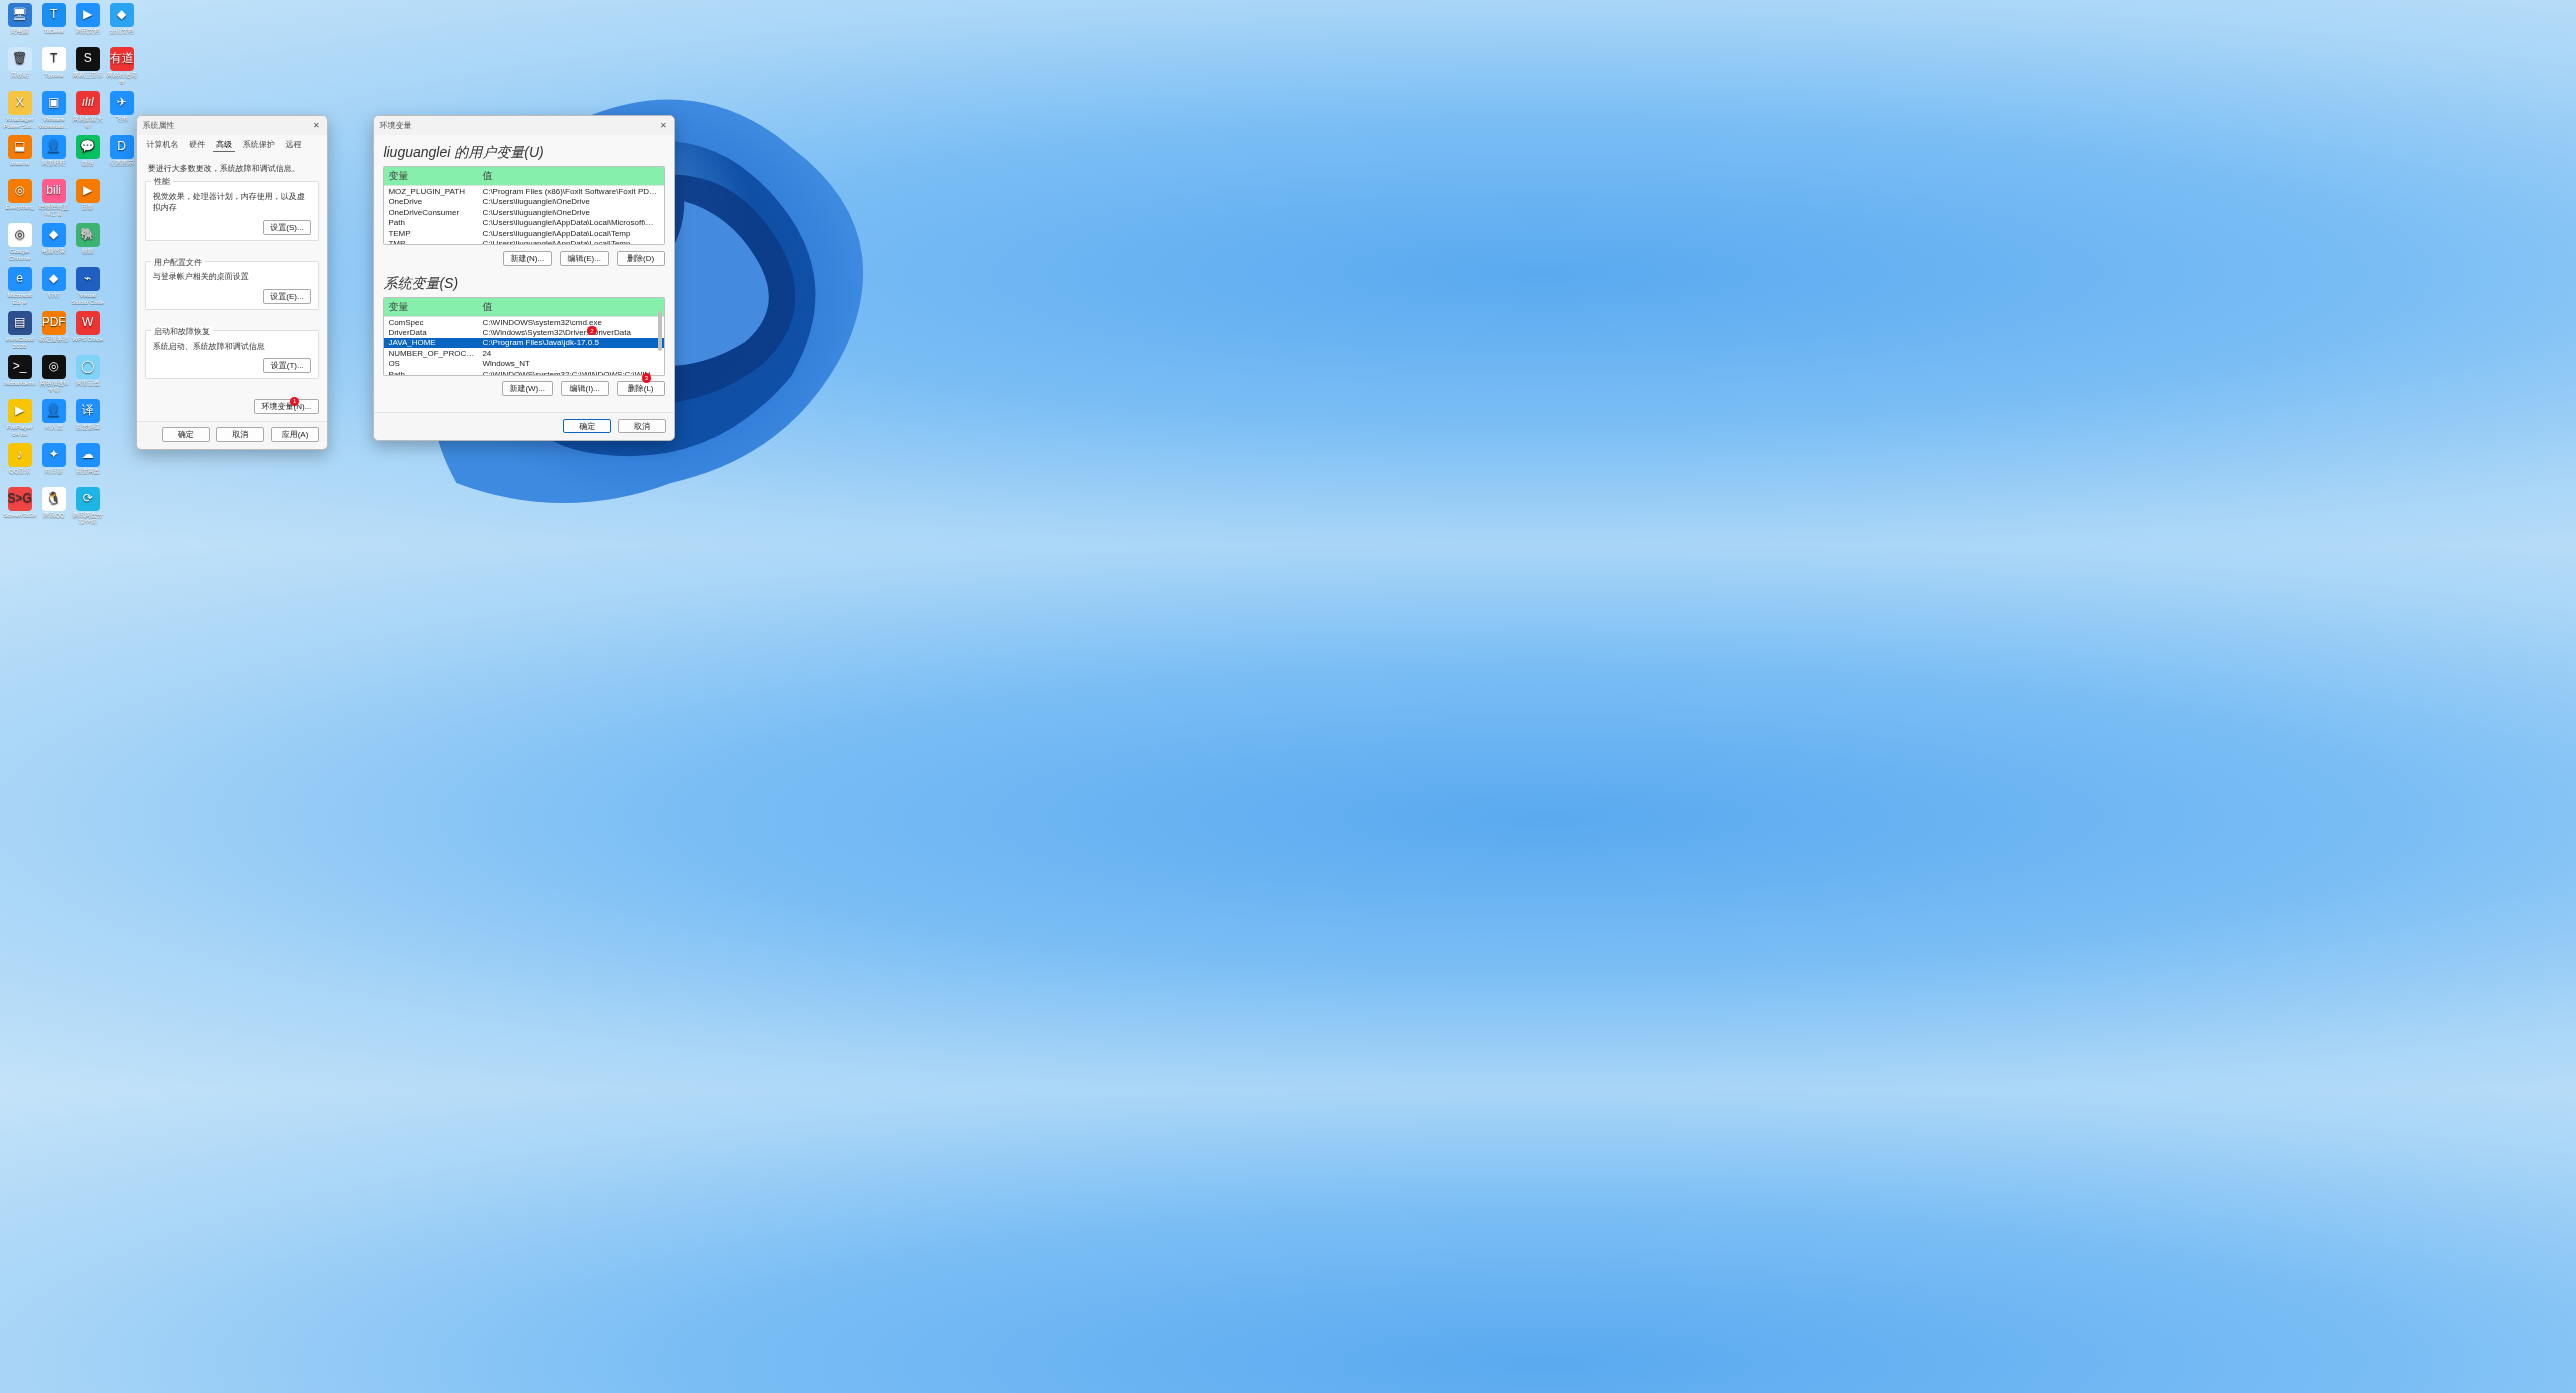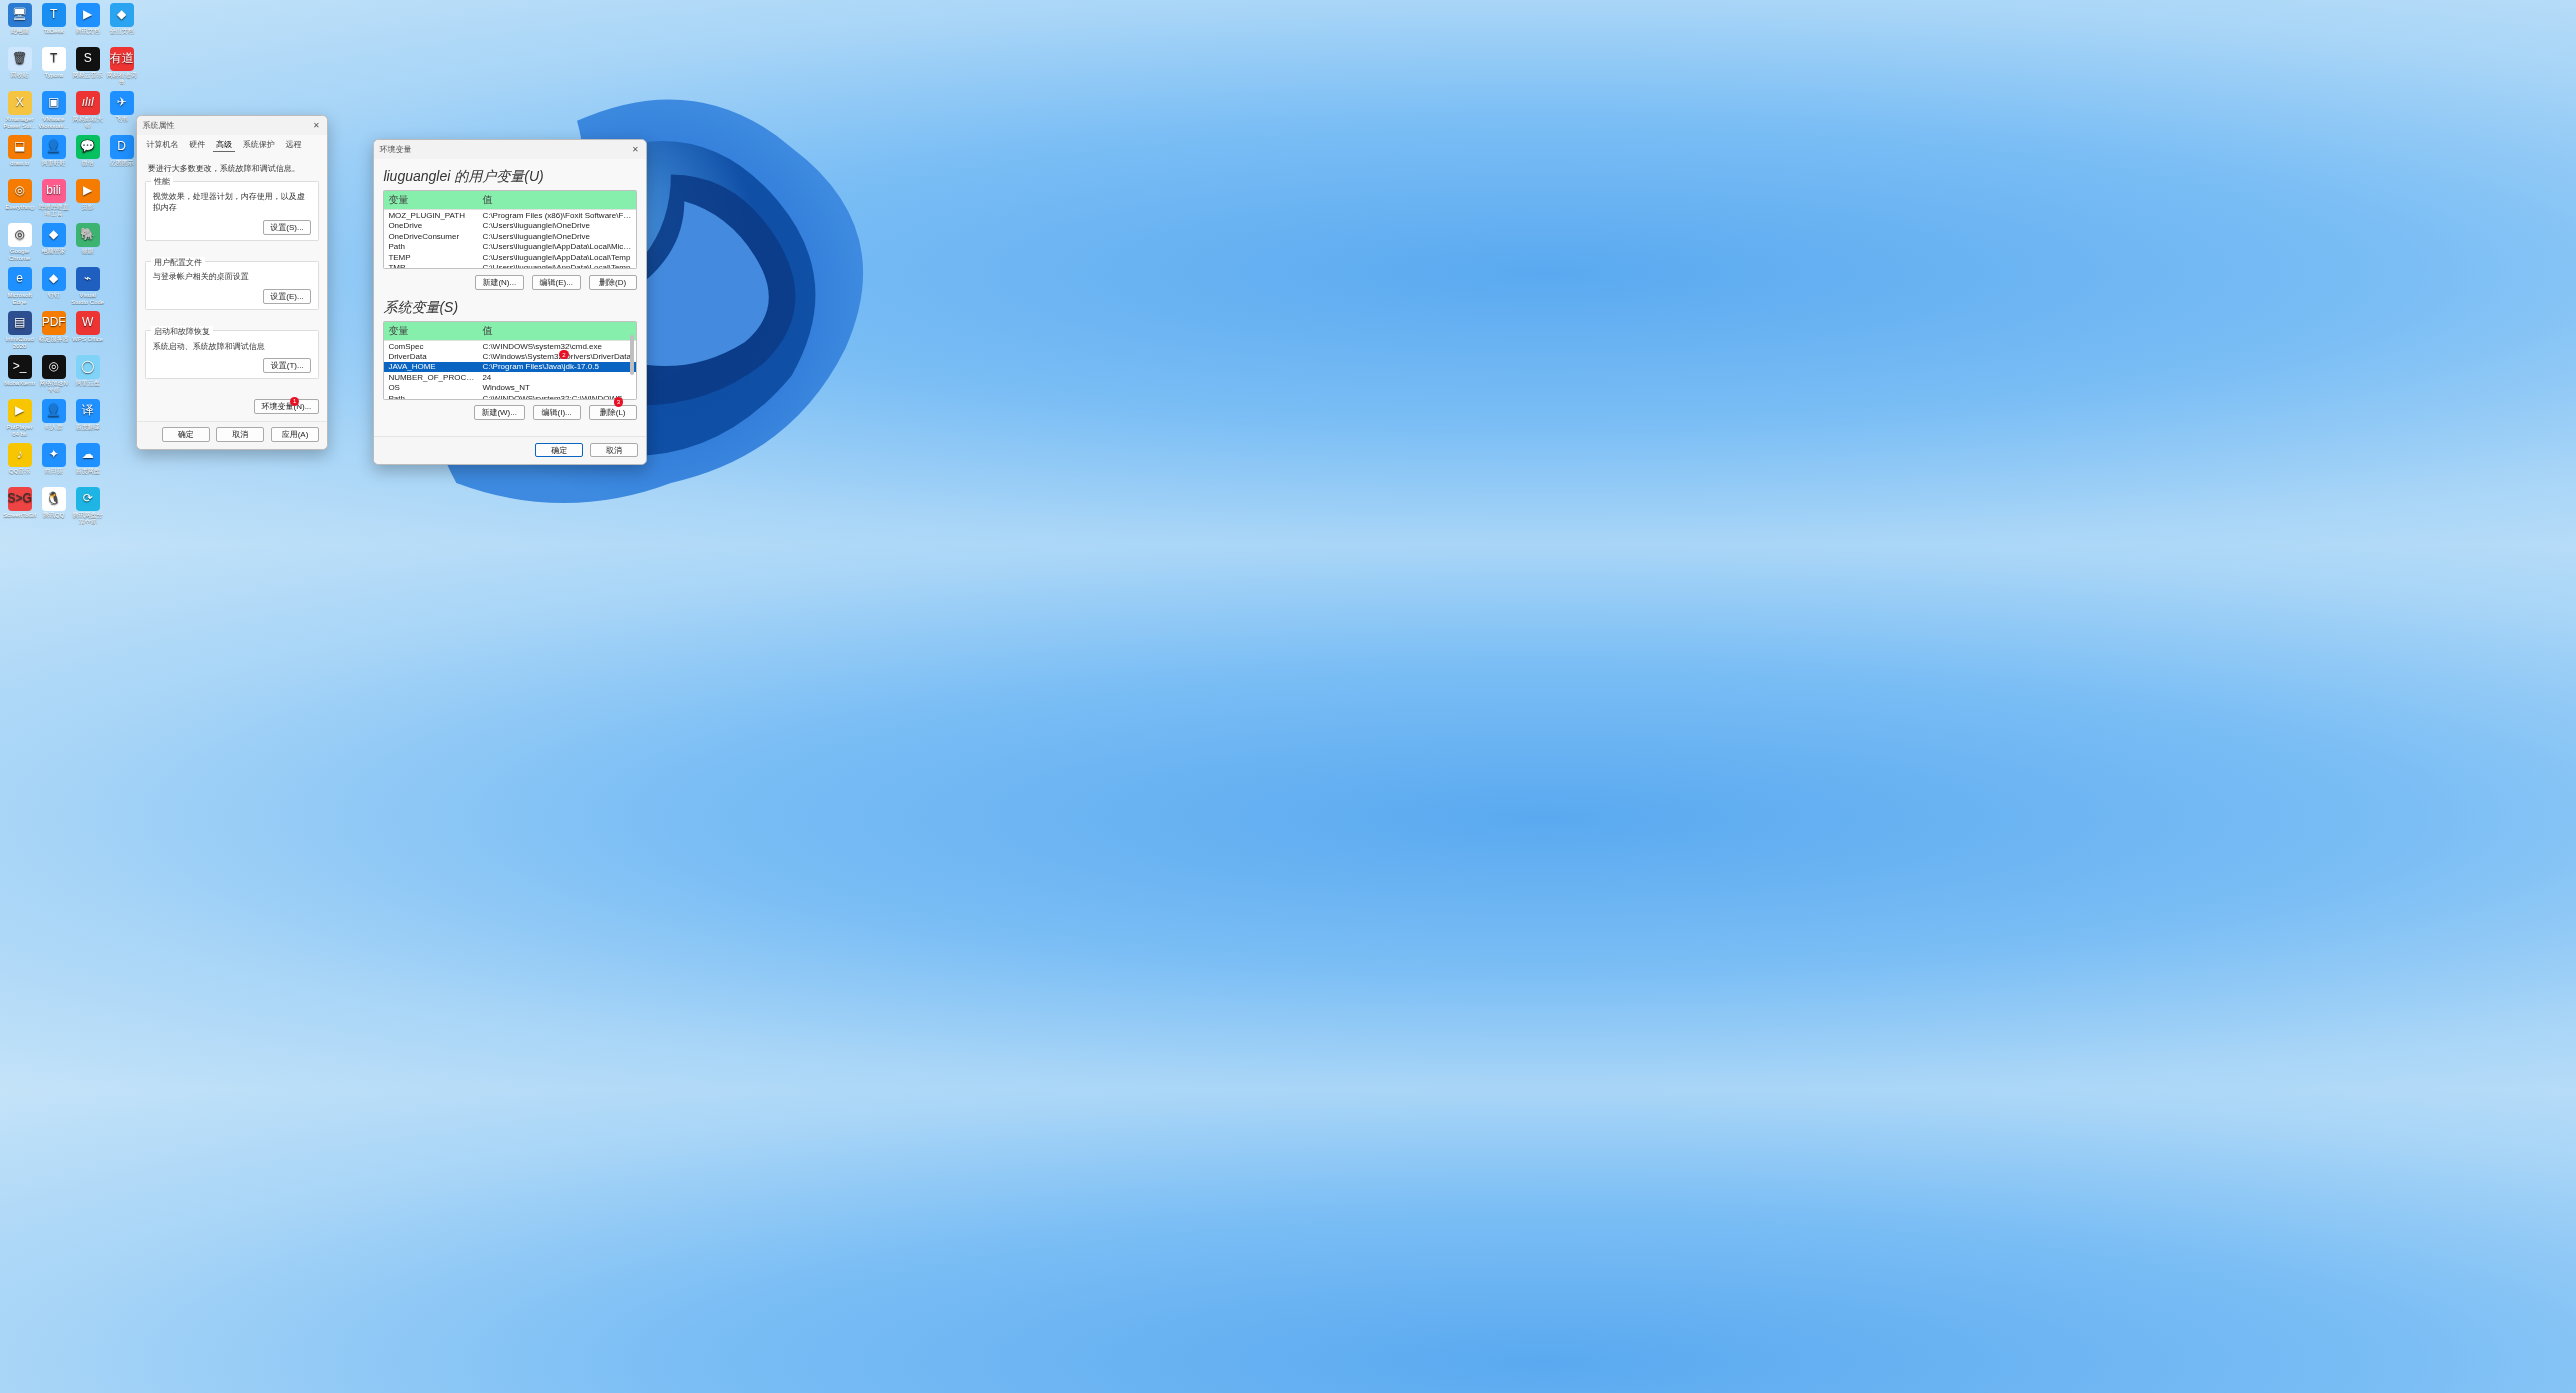"环境变量" div.win { margin-top: 24px -> none; width: 274px -> 302px }
